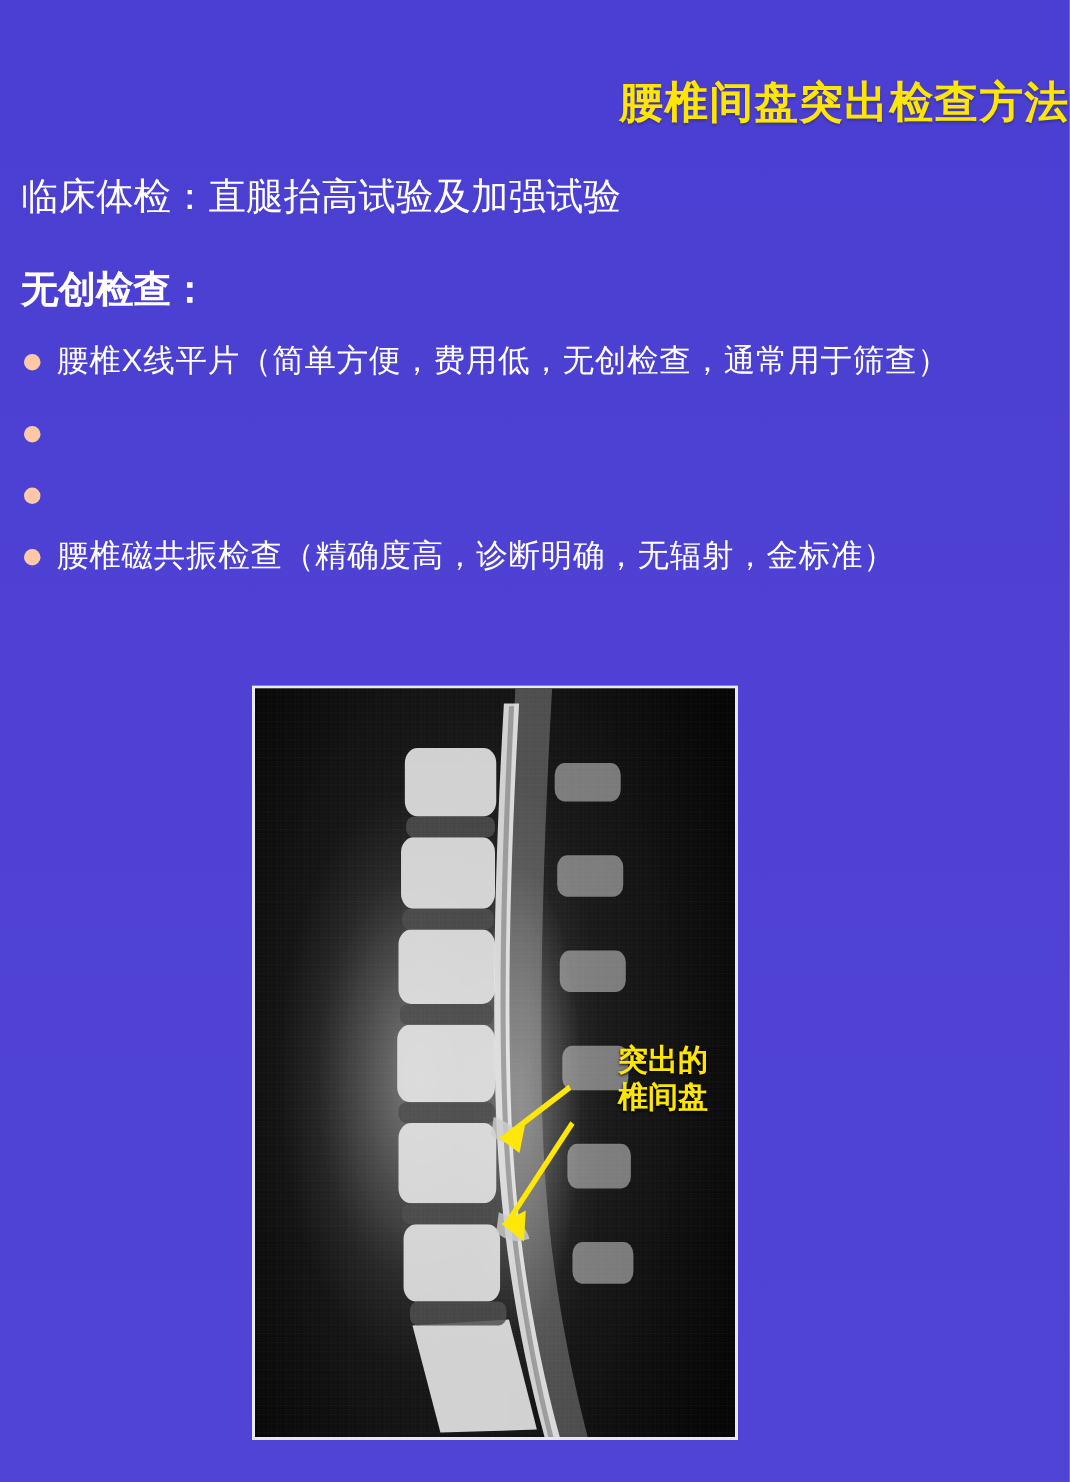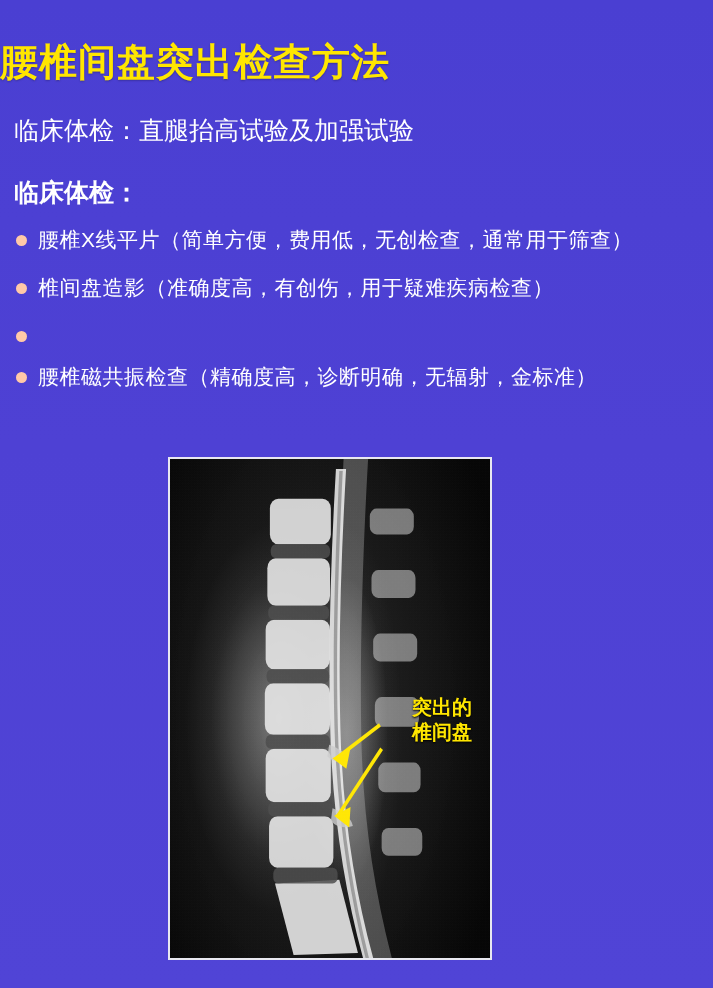"腰椎间盘突出检查方法" .title { font-size: 38px -> 29px; padding-top: 40px -> 52px; text-align: left -> right }
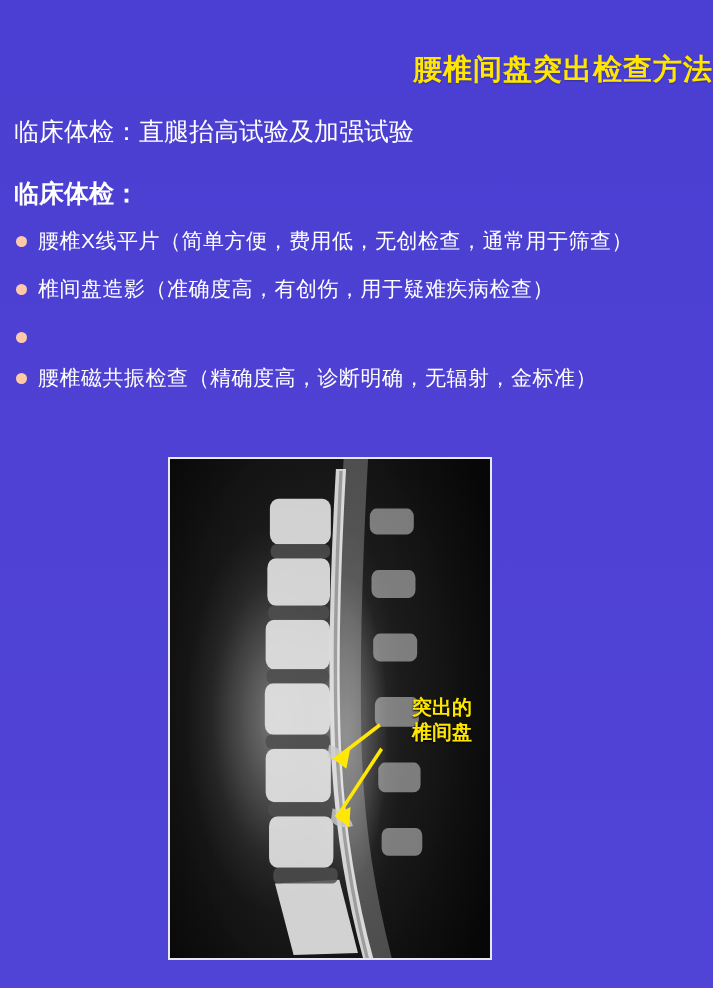"临床体检：" div.section-heading { text: 临床体检 -> 无创检查 }
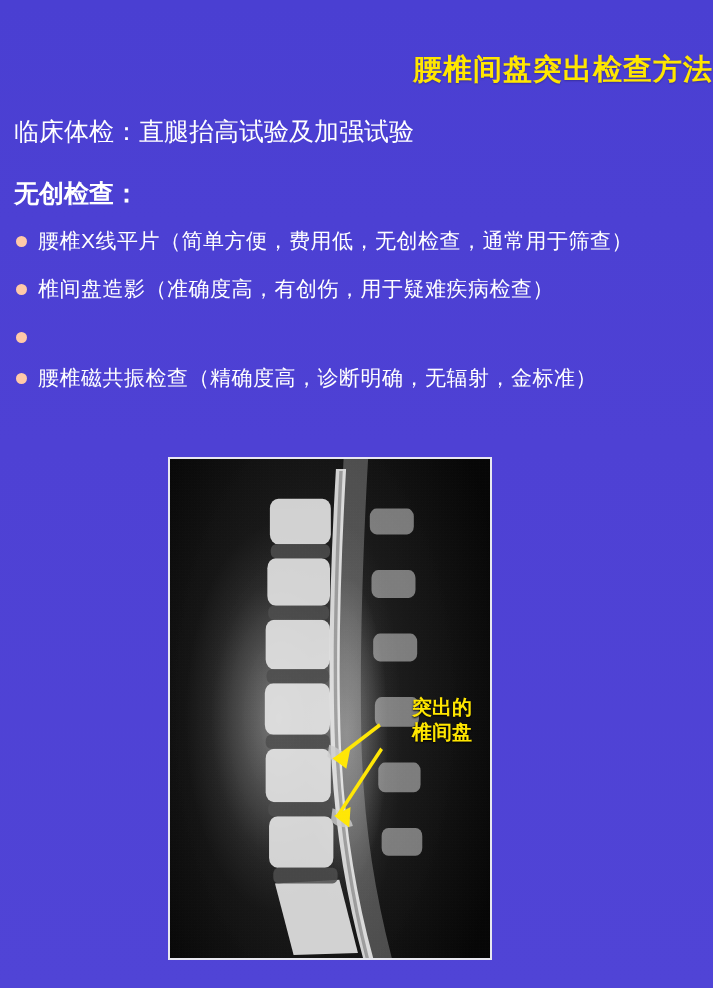"椎间盘造影（准确度高，有创伤，用于疑难疾病检查）" span.bullet-text { html: <span>椎间盘造影（准确度高，有创伤，用于疑难疾病检查）</span> -> none }
